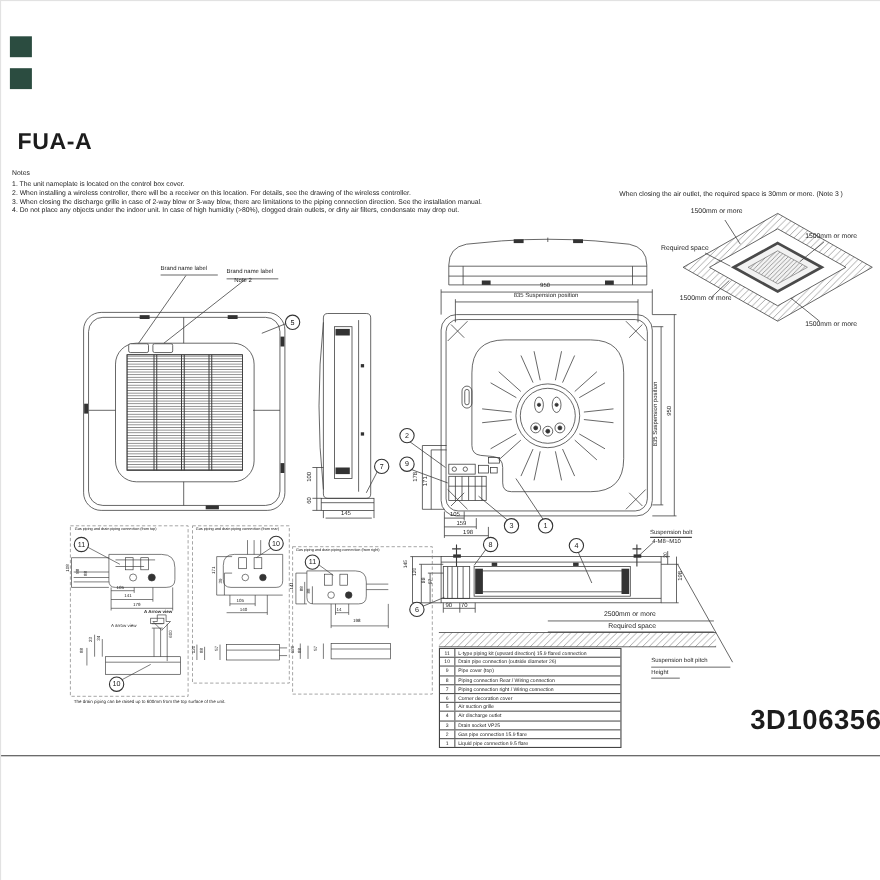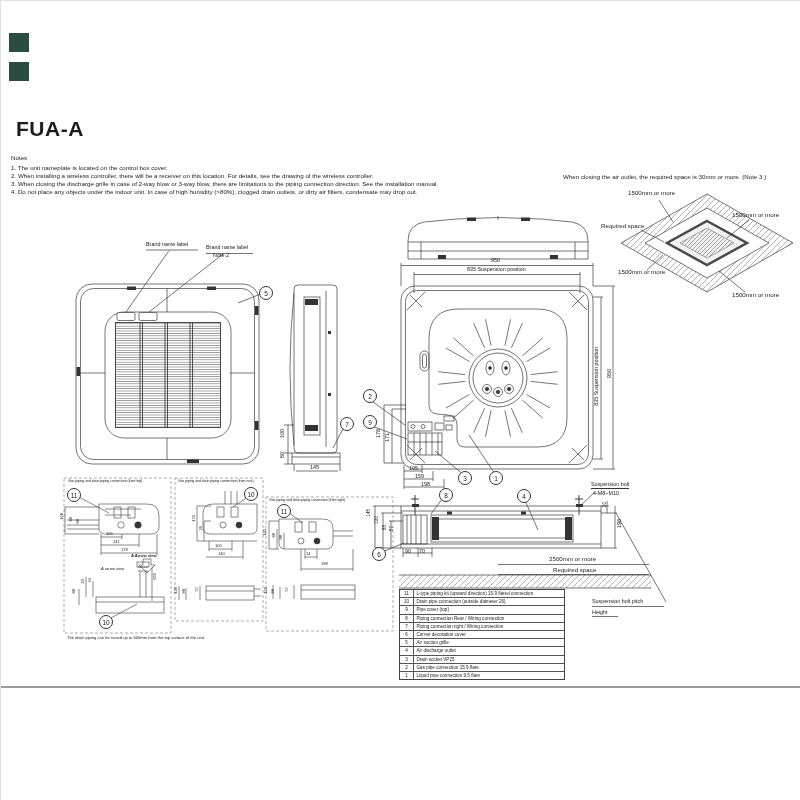"3D106356" div.dwgno { html: none -> <div>3D106356</div> }
